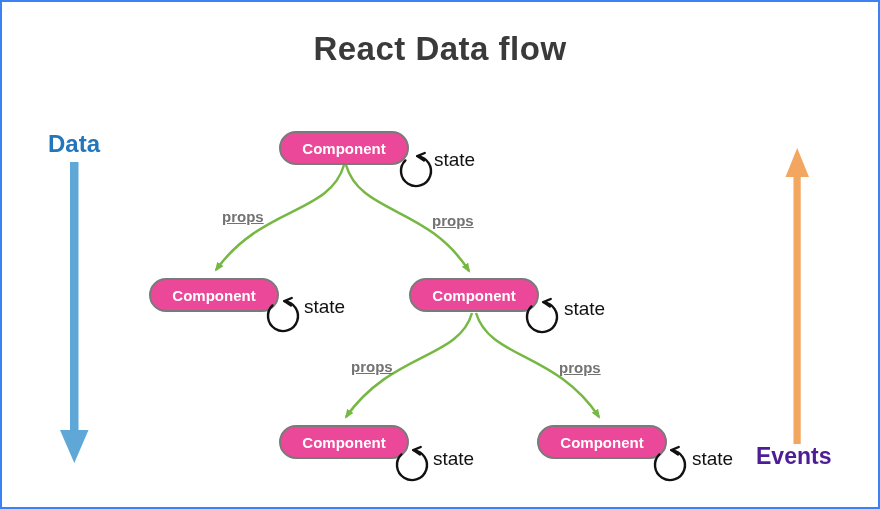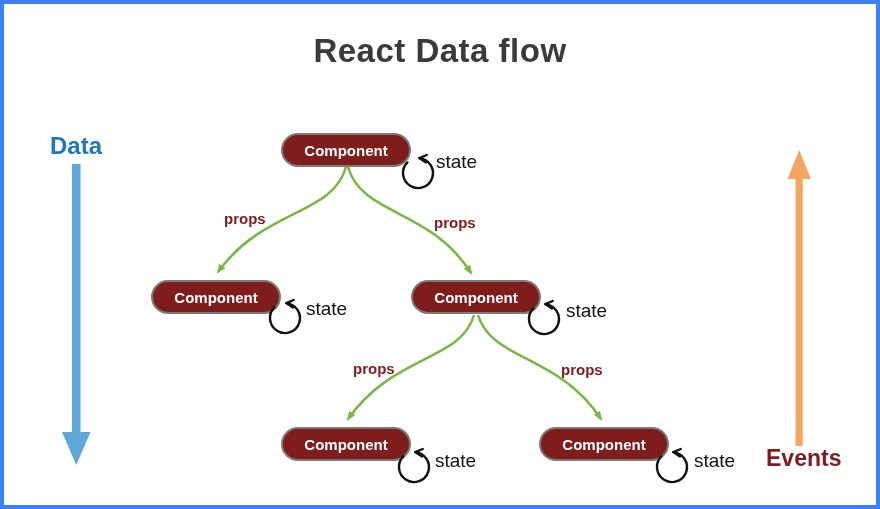"React Data flow" .canvas { border: 4px solid #3b82f6 -> 2px solid #3b82f6 }
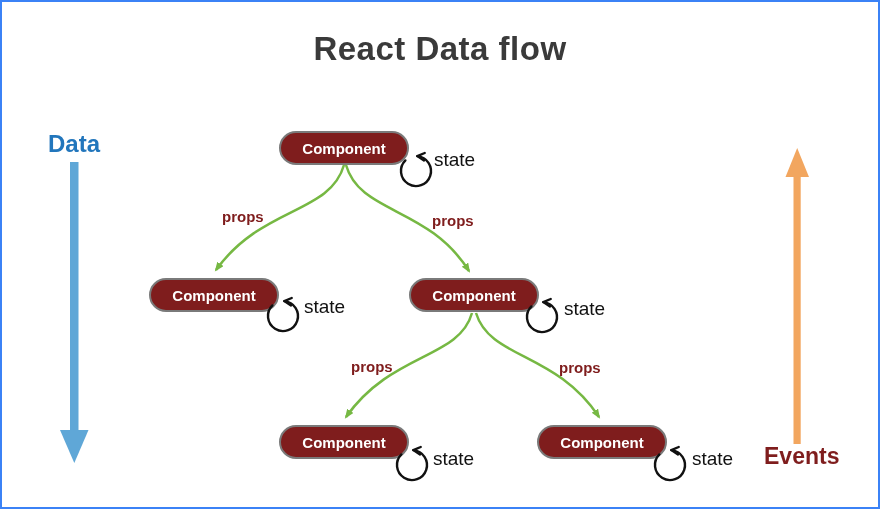"Component" .pill { background: #7f1d1d -> #ec4899 }
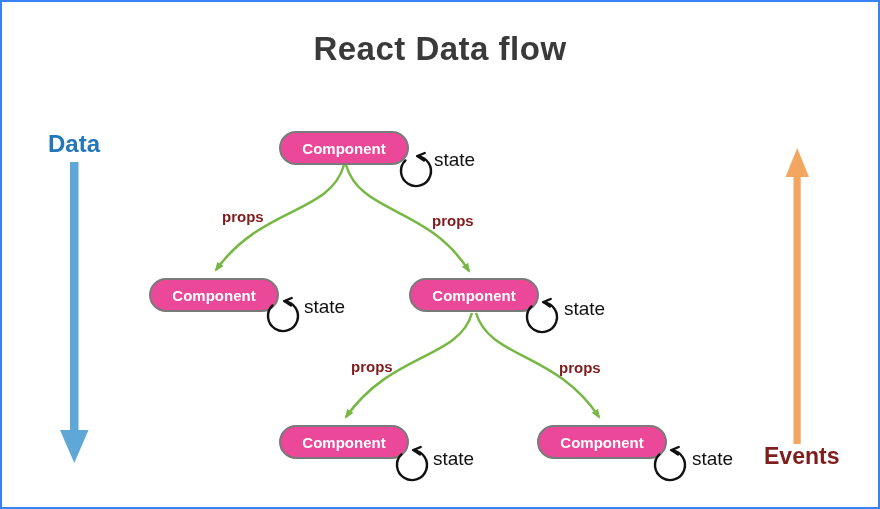"props" .props-label { color: #7f1d1d -> #737373; text-decoration: none -> underline }
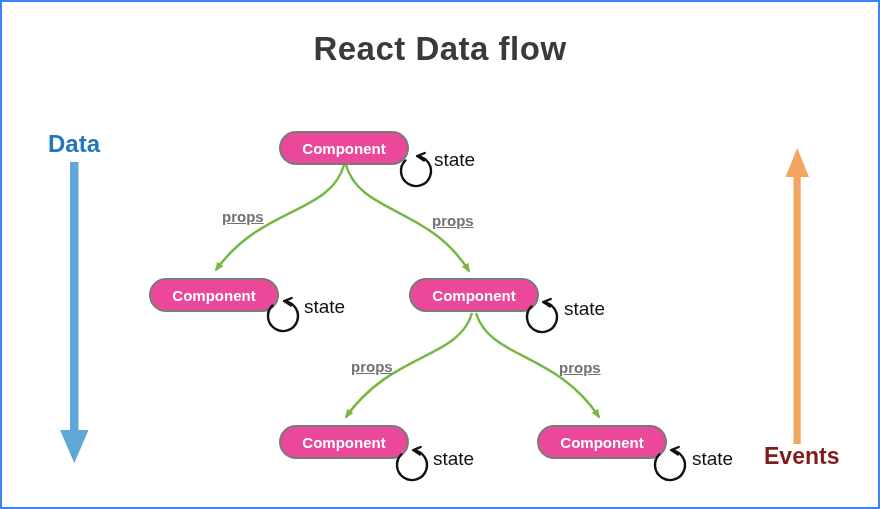"Events" .flow-label.events { color: #7f1d1d -> #4c1d95; margin-left: 8px -> none }
